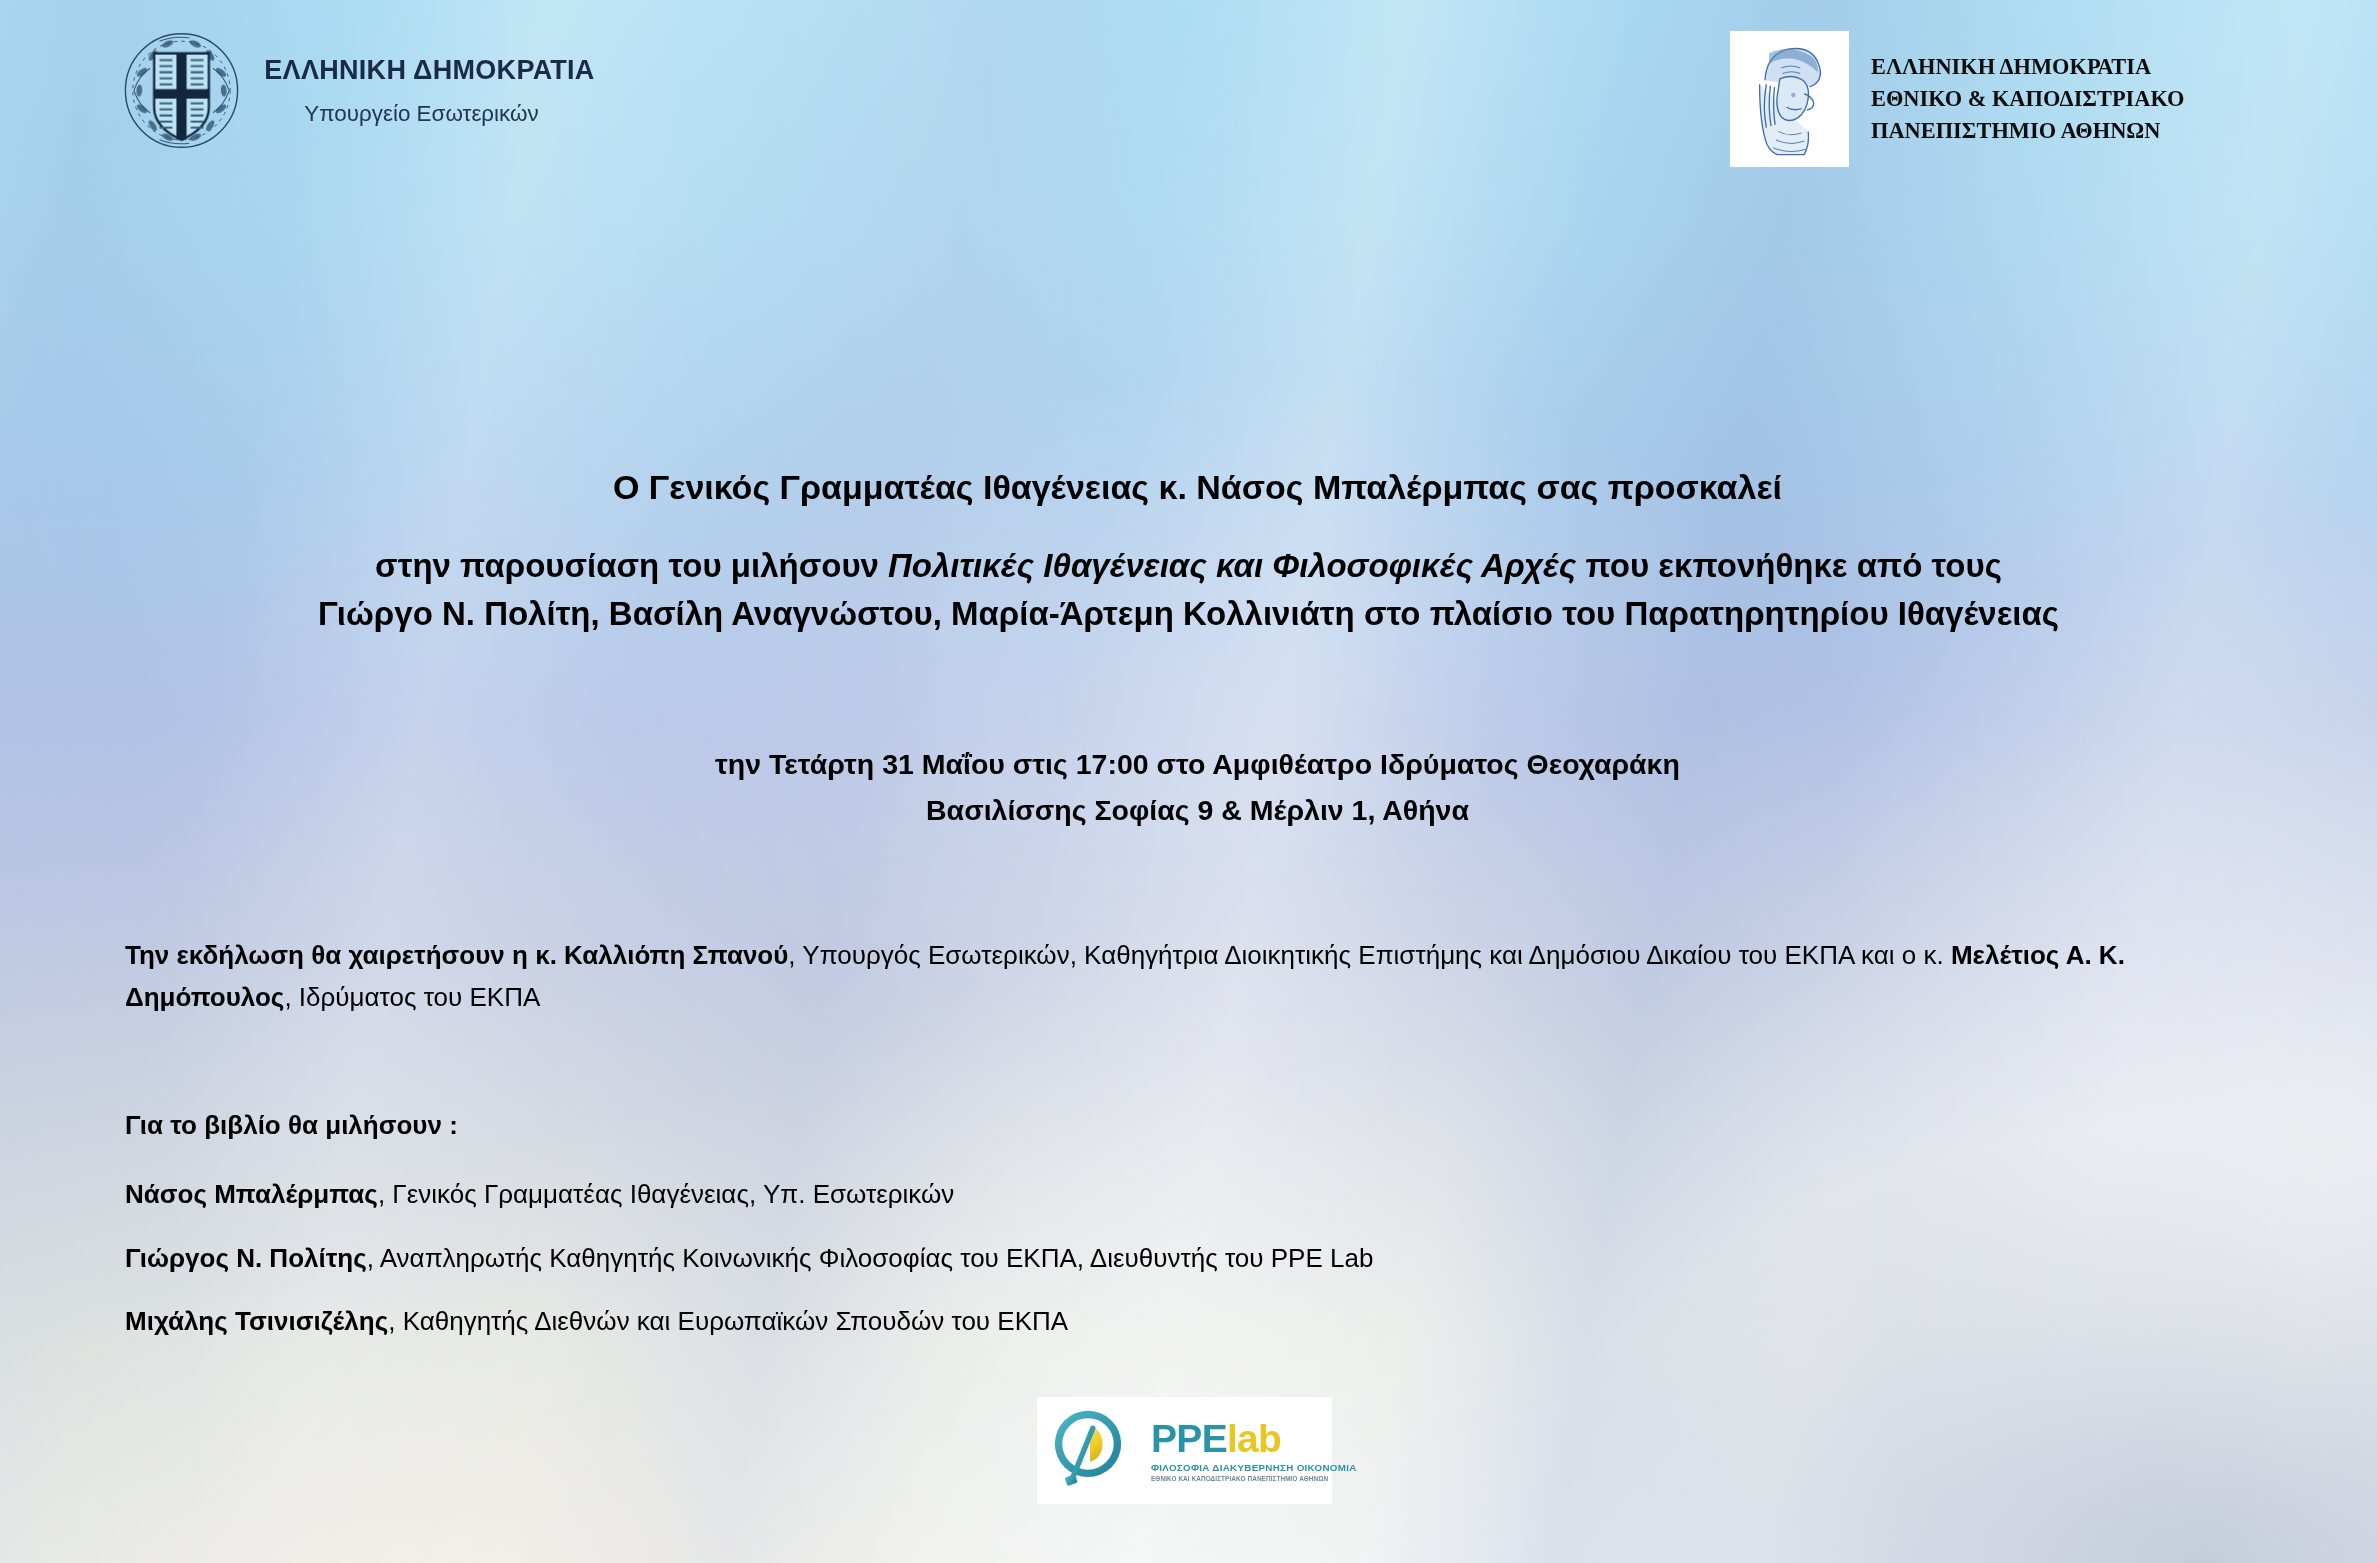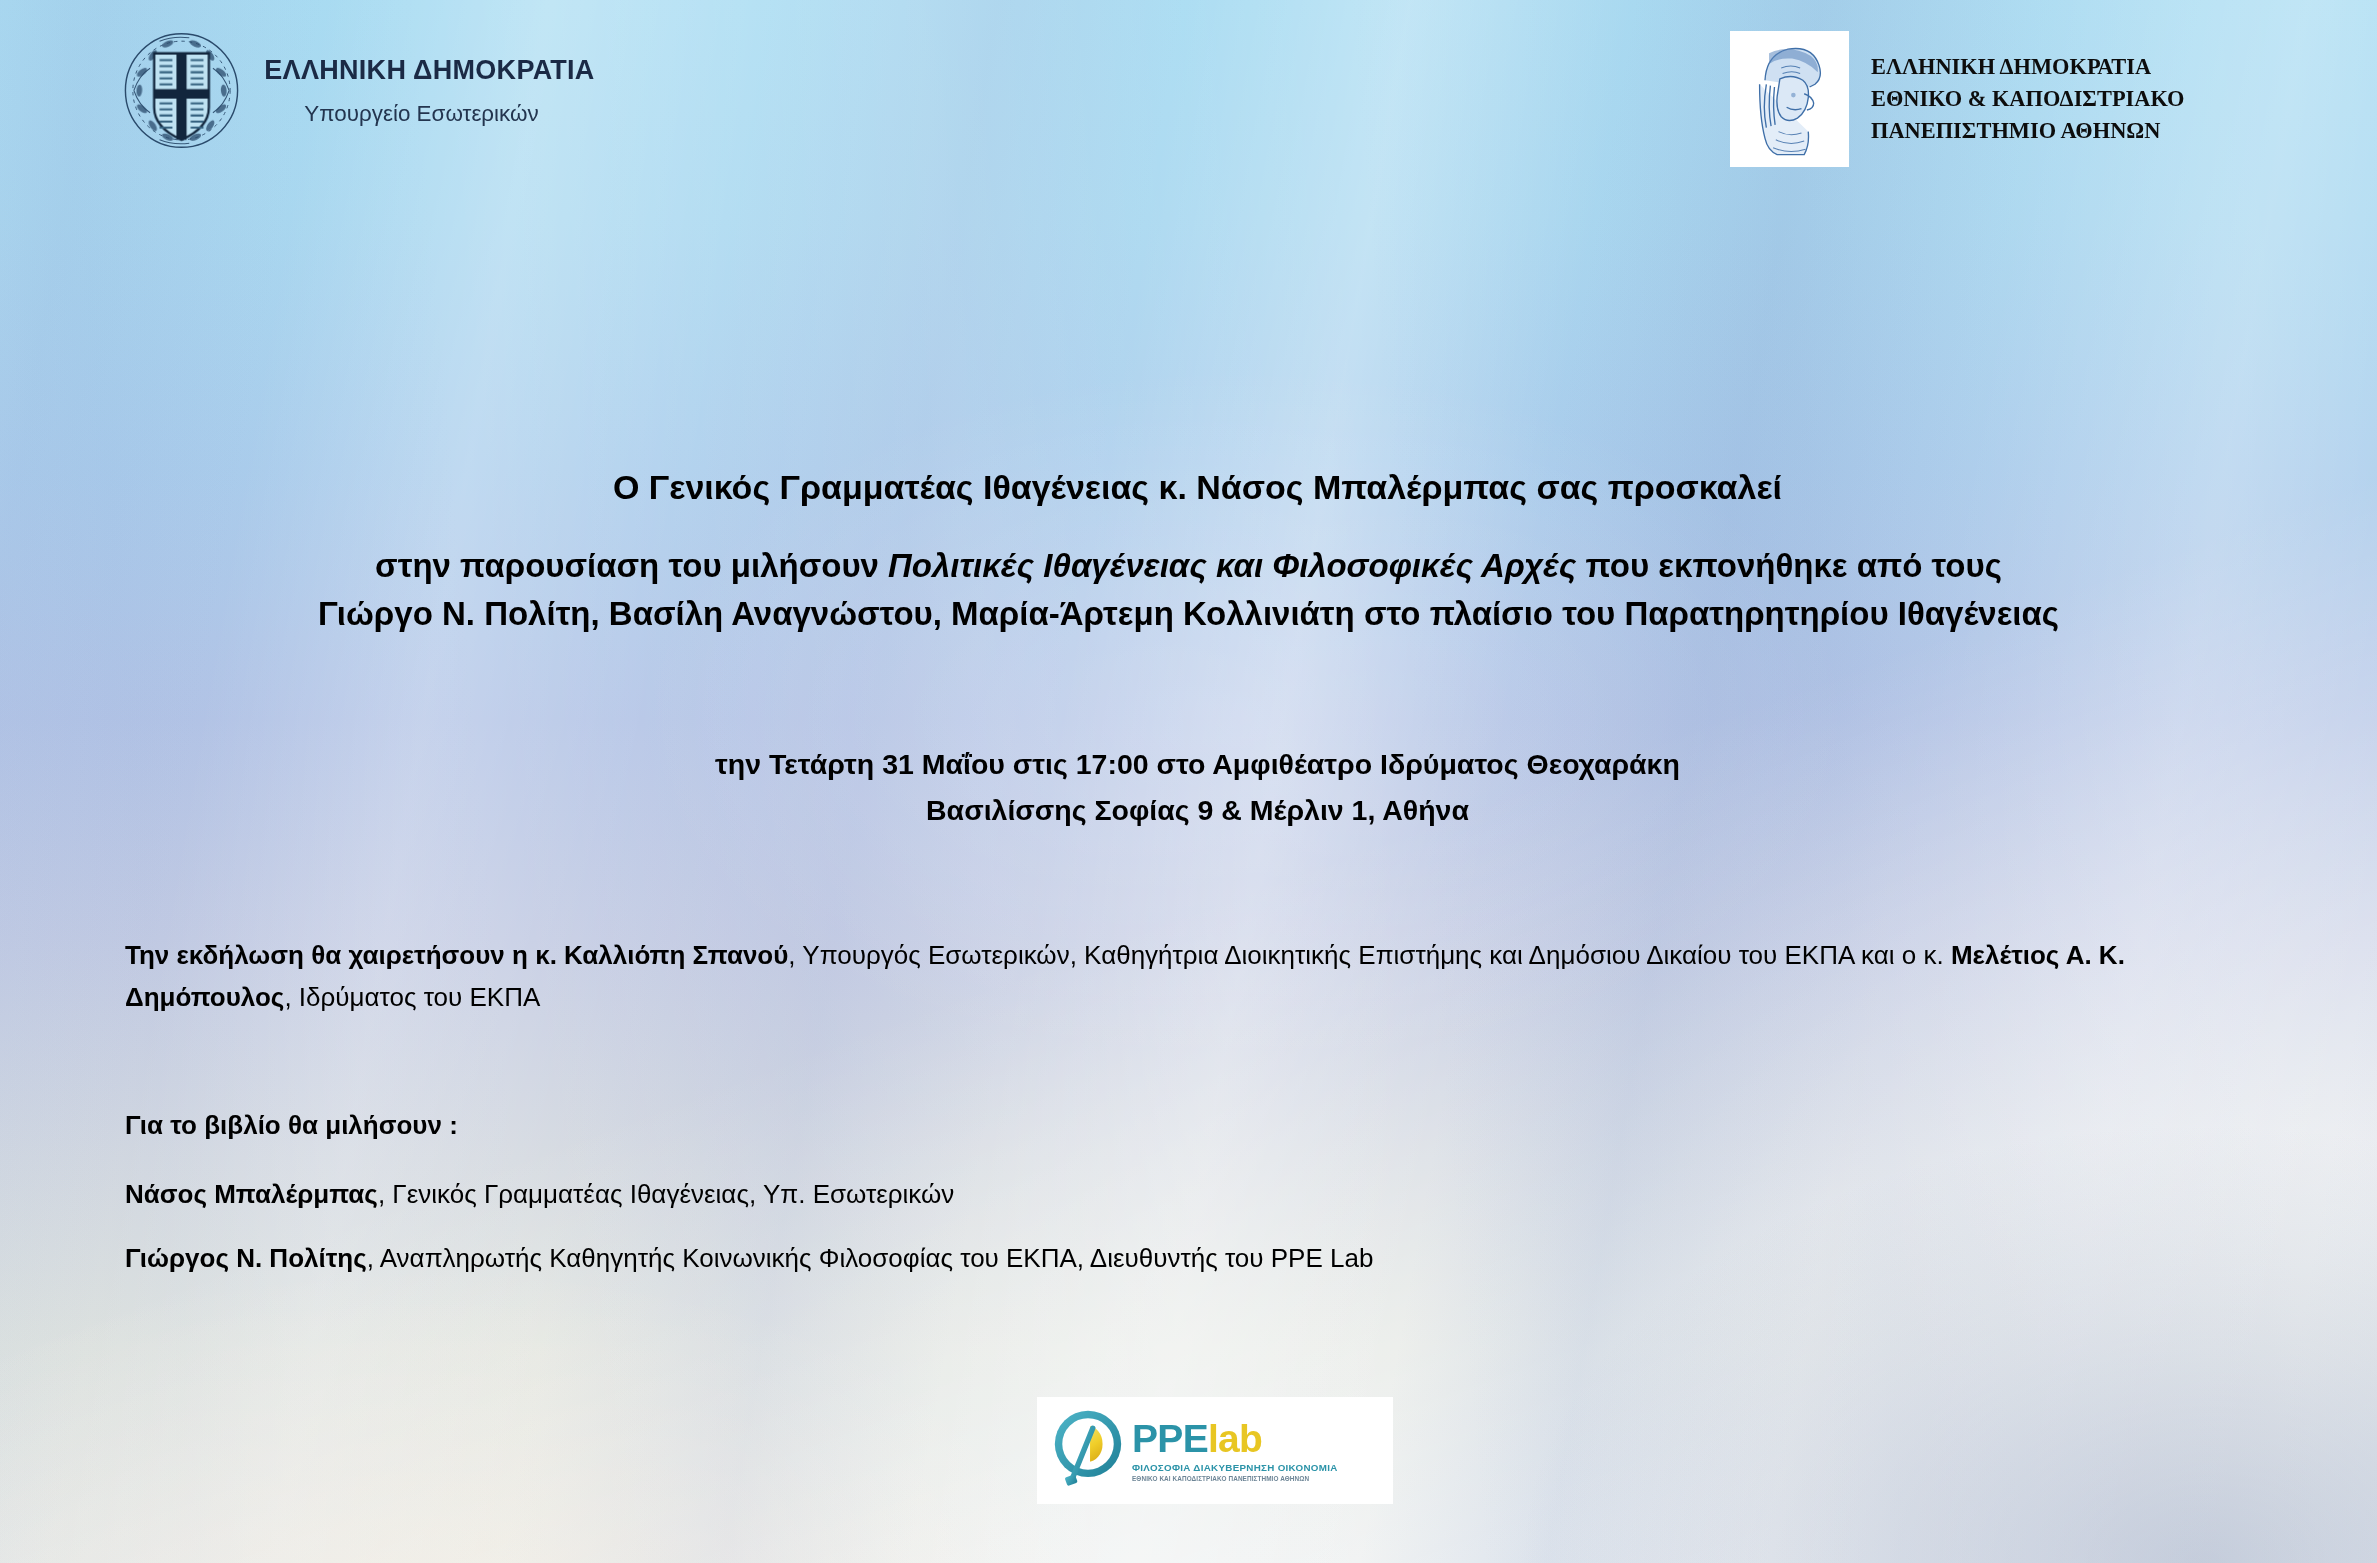"Μιχάλης Τσινισιζέλης, Καθηγητής Διεθνών" div.speaker-row { html: none -> <div> <span>Μιχάλης Τσινισιζέλης</span><span>, Καθηγητής Διεθνών και Ευρωπαϊκών Σπουδών του ΕΚΠΑ</span> </div> }
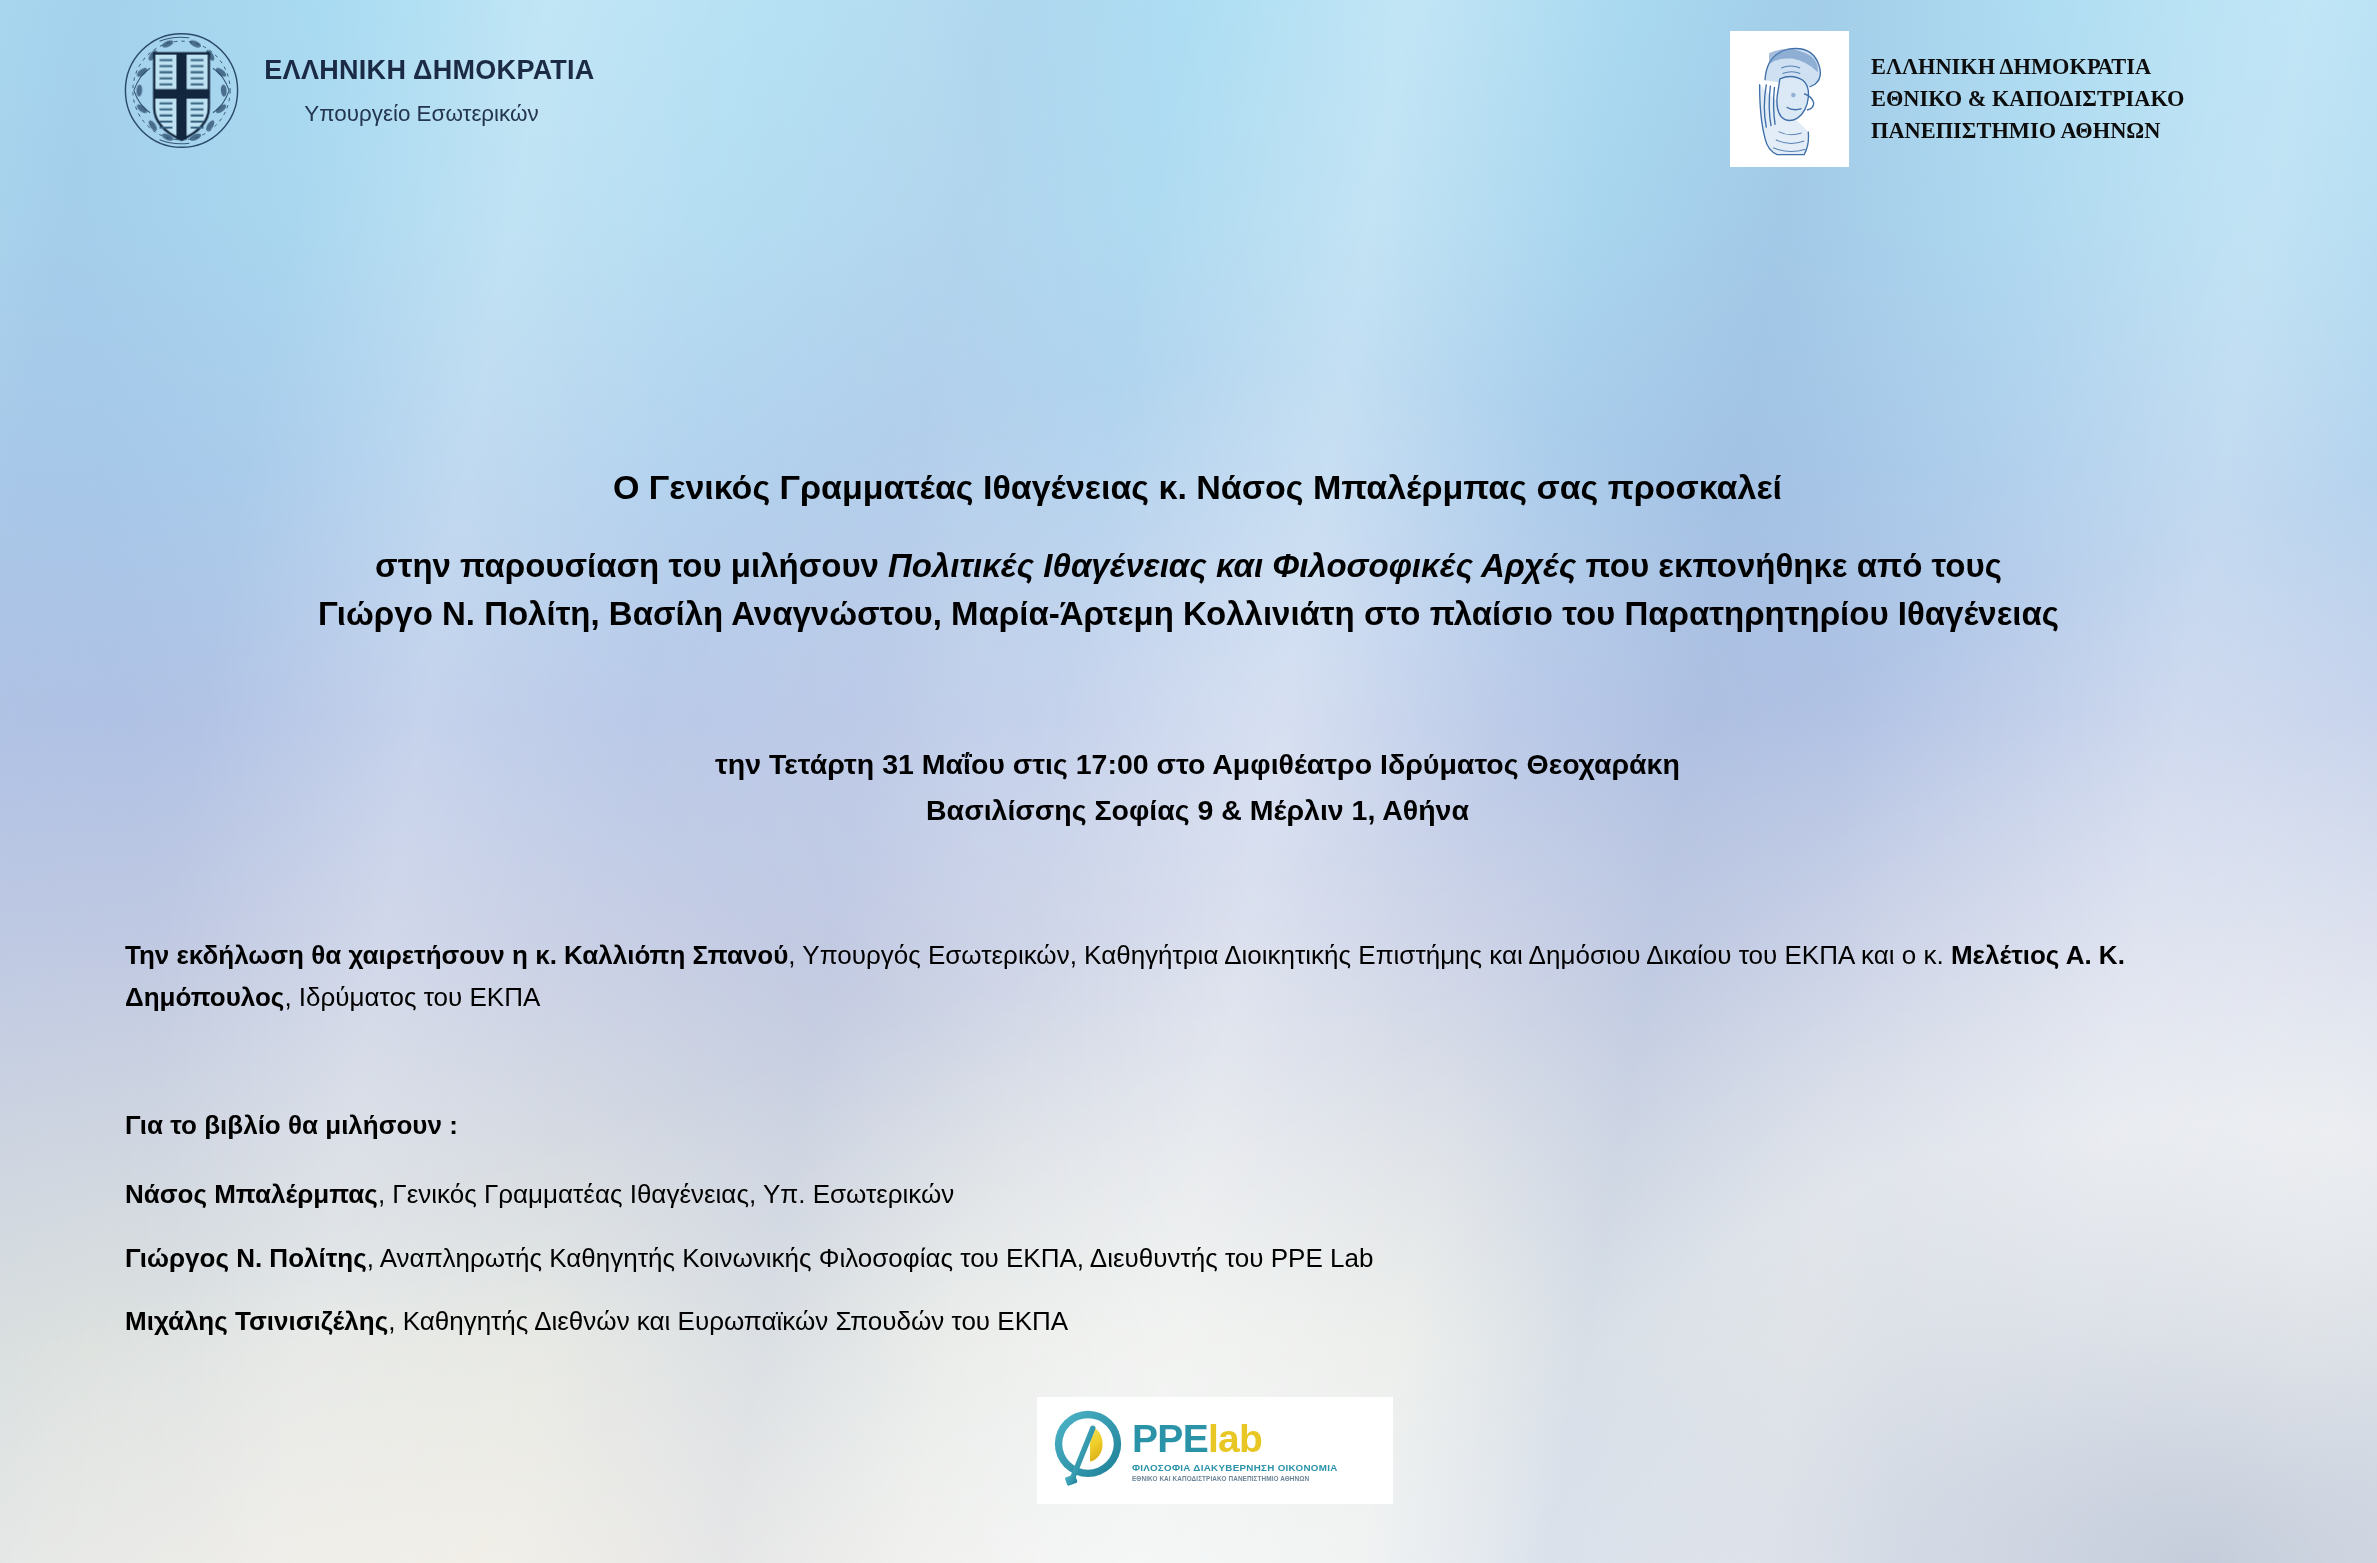"PPElab" .ppe-plate { gap: 4px -> 23px; width: 356px -> 295px }
